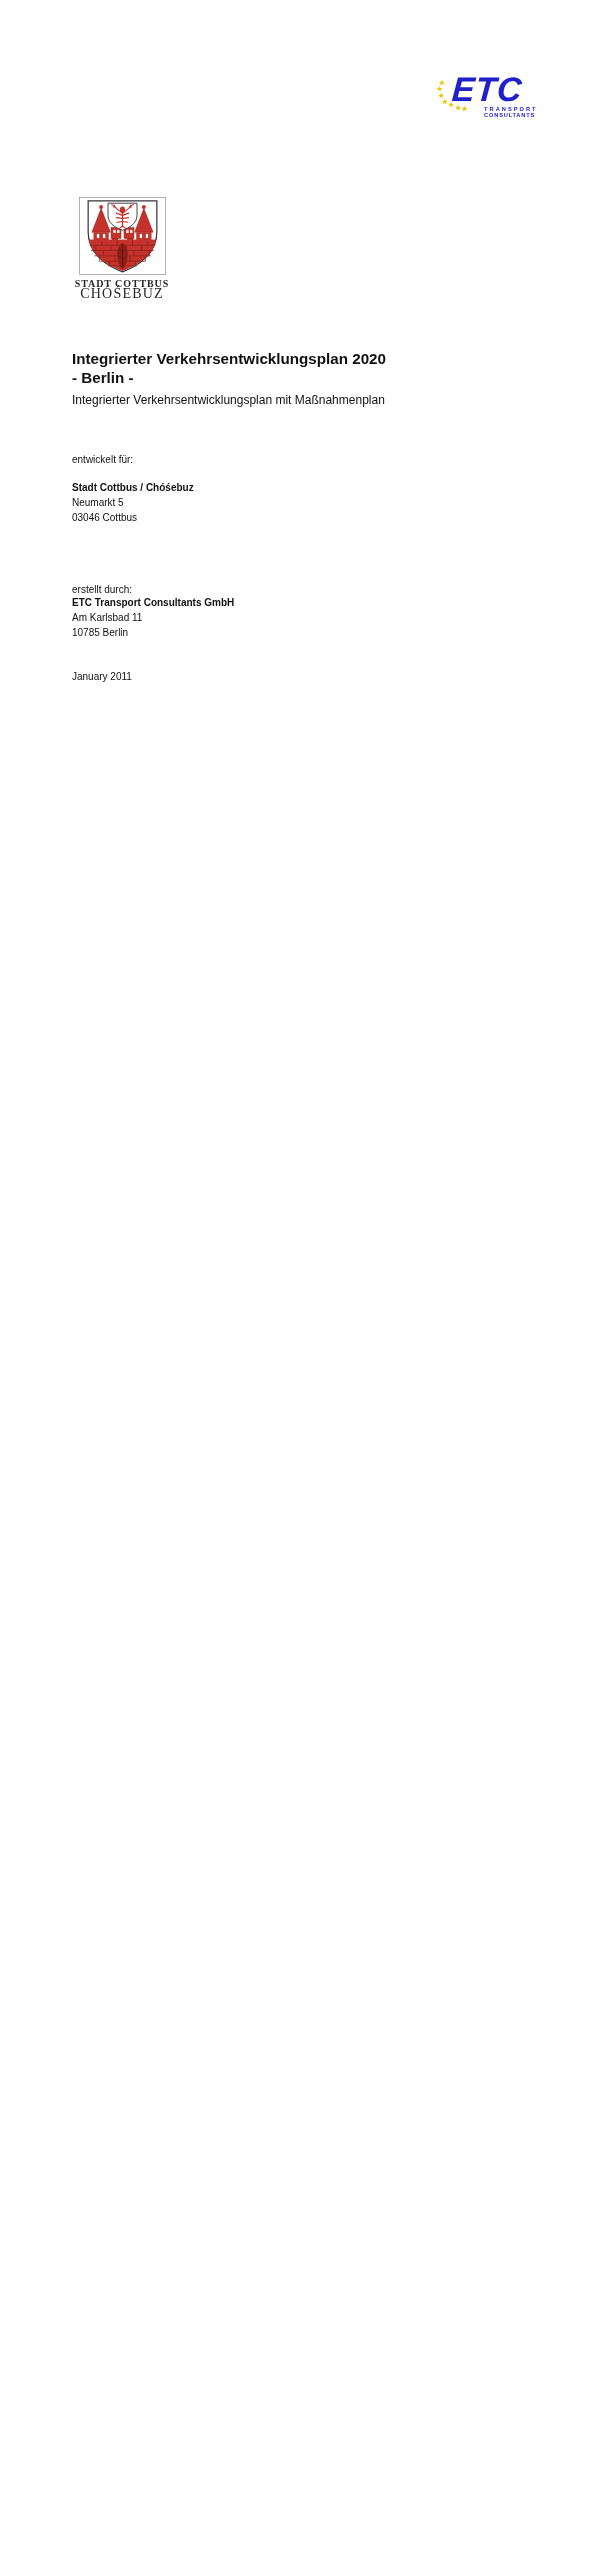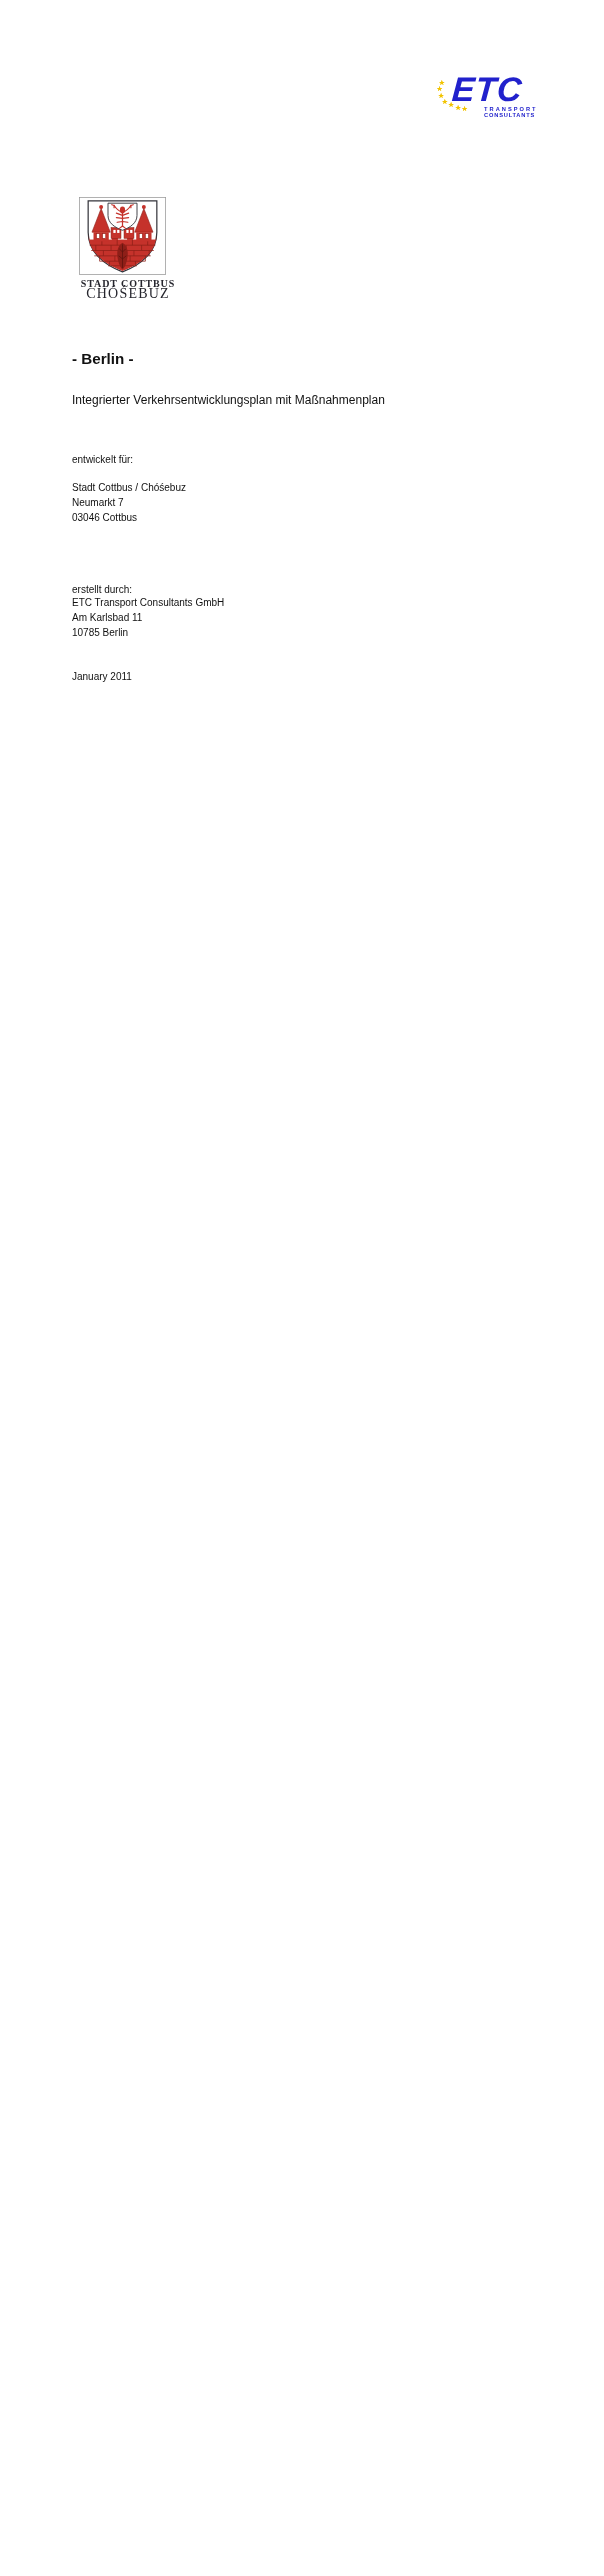"STADT COTTBUS" .emblem-caption { left: 52px -> 46px }
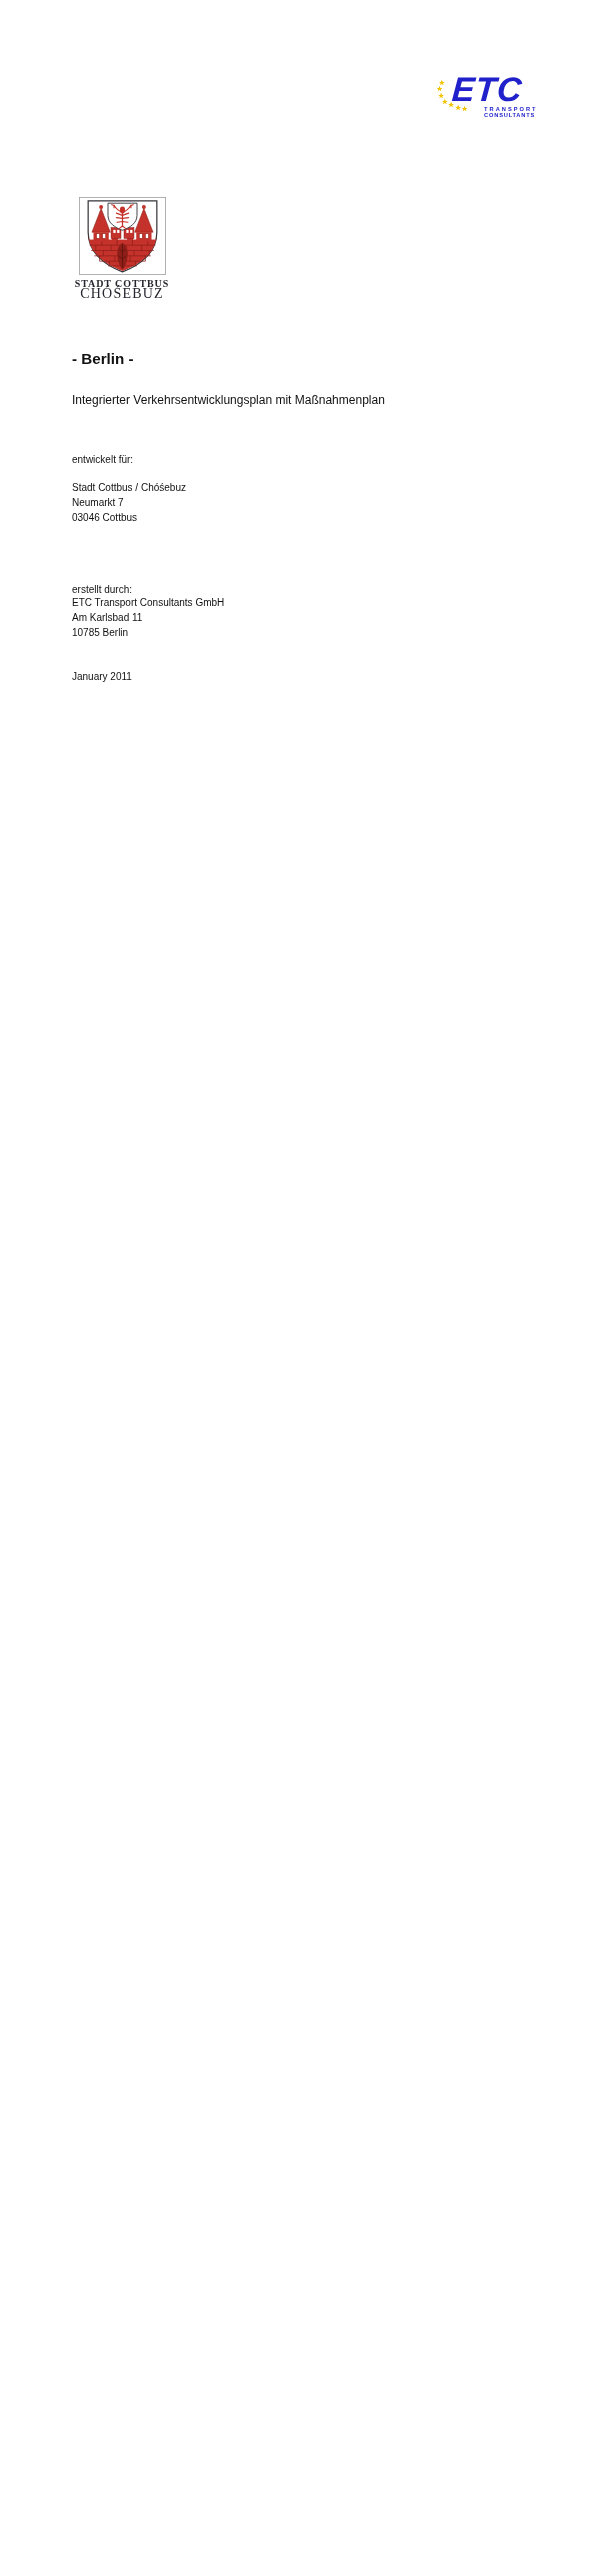"Integrierter Verkehrsentwicklungsplan 2020" div { html: none -> <div>Integrierter Verkehrsentwicklungsplan 2020</div> }
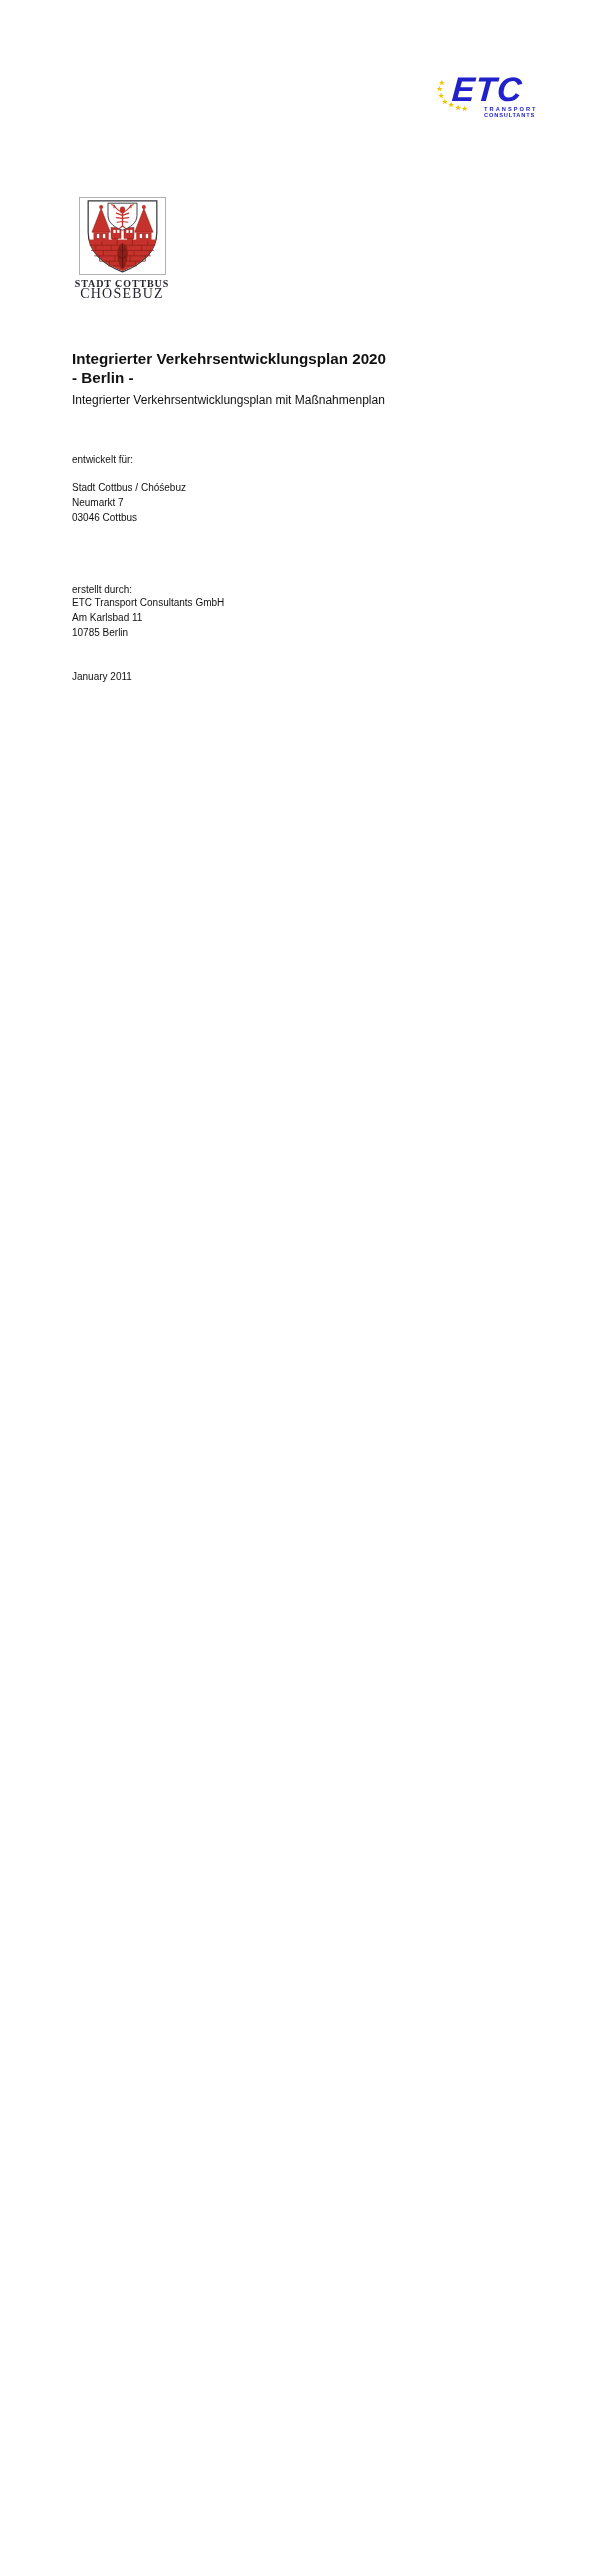"Stadt Cottbus / Chóśebuz" .addr .name { font-weight: normal -> bold }
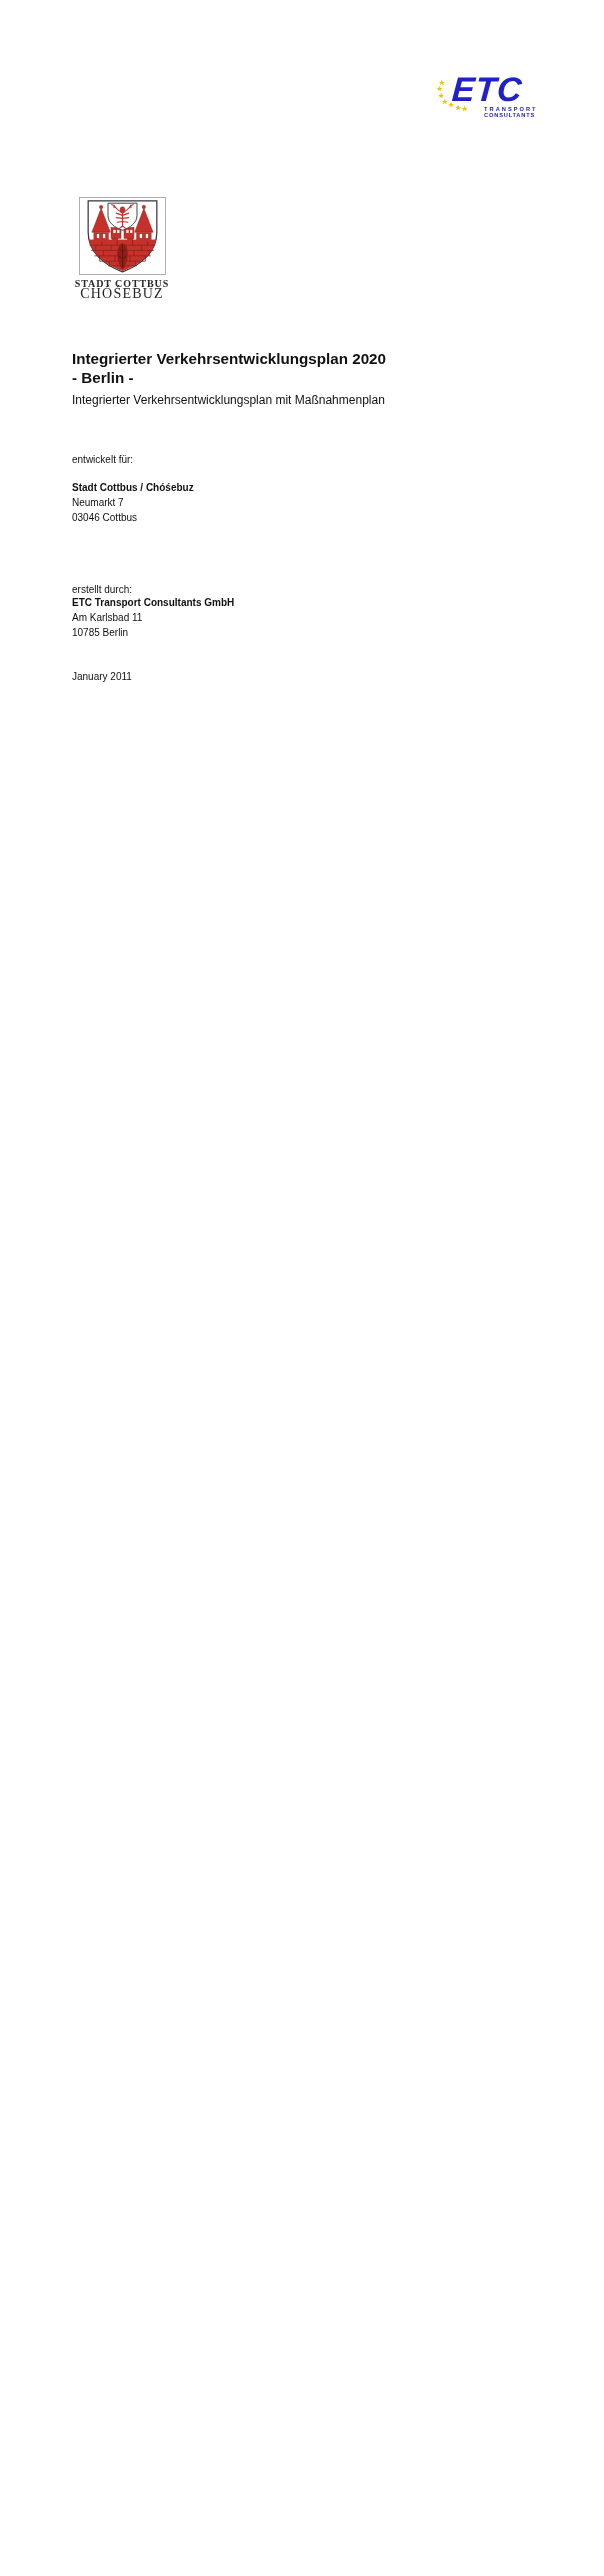"Neumarkt 7" div { text: 7 -> 5 }
